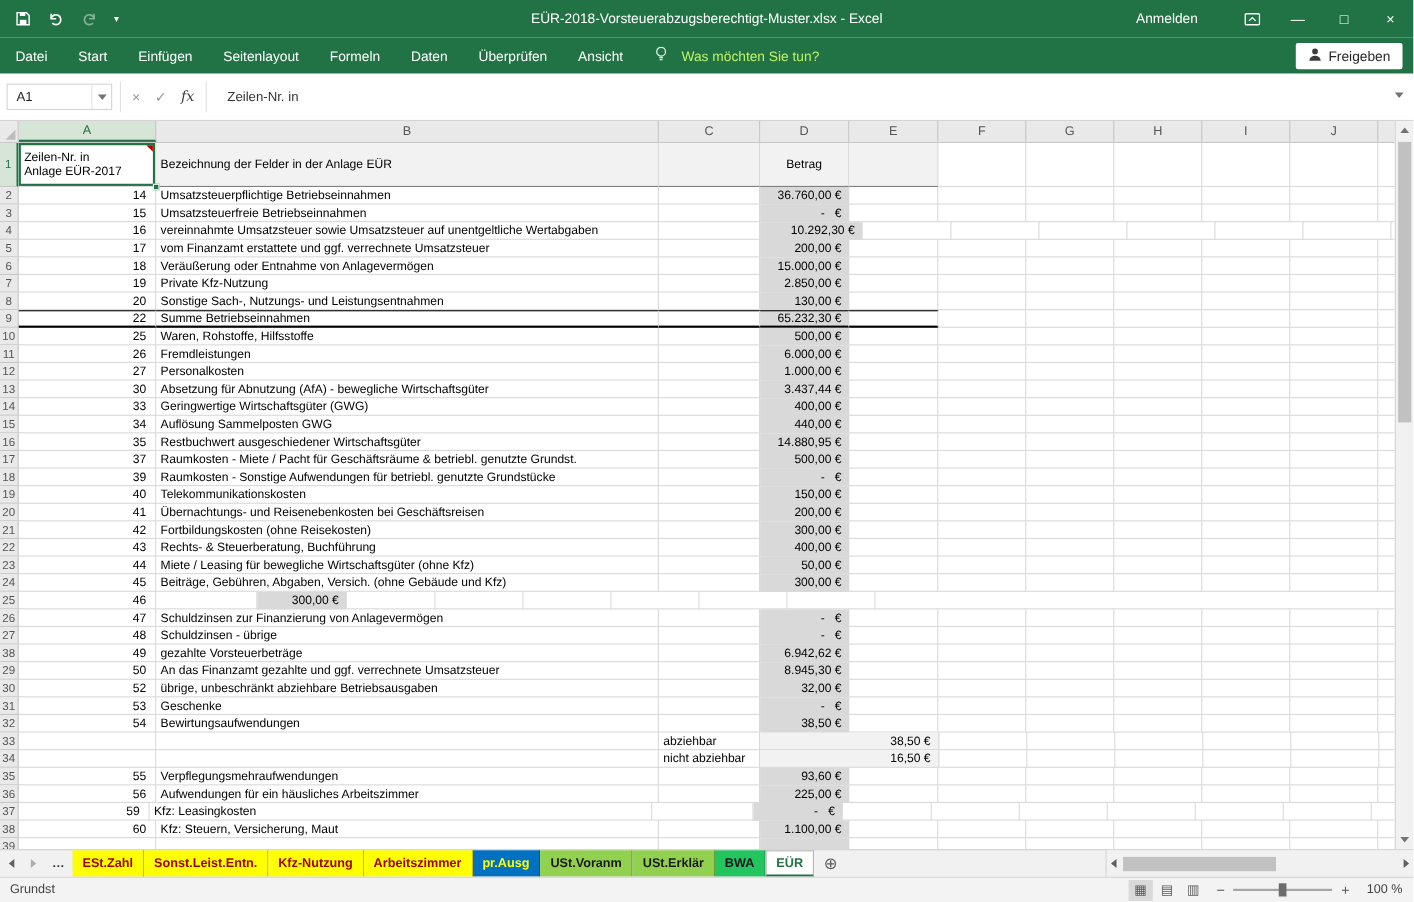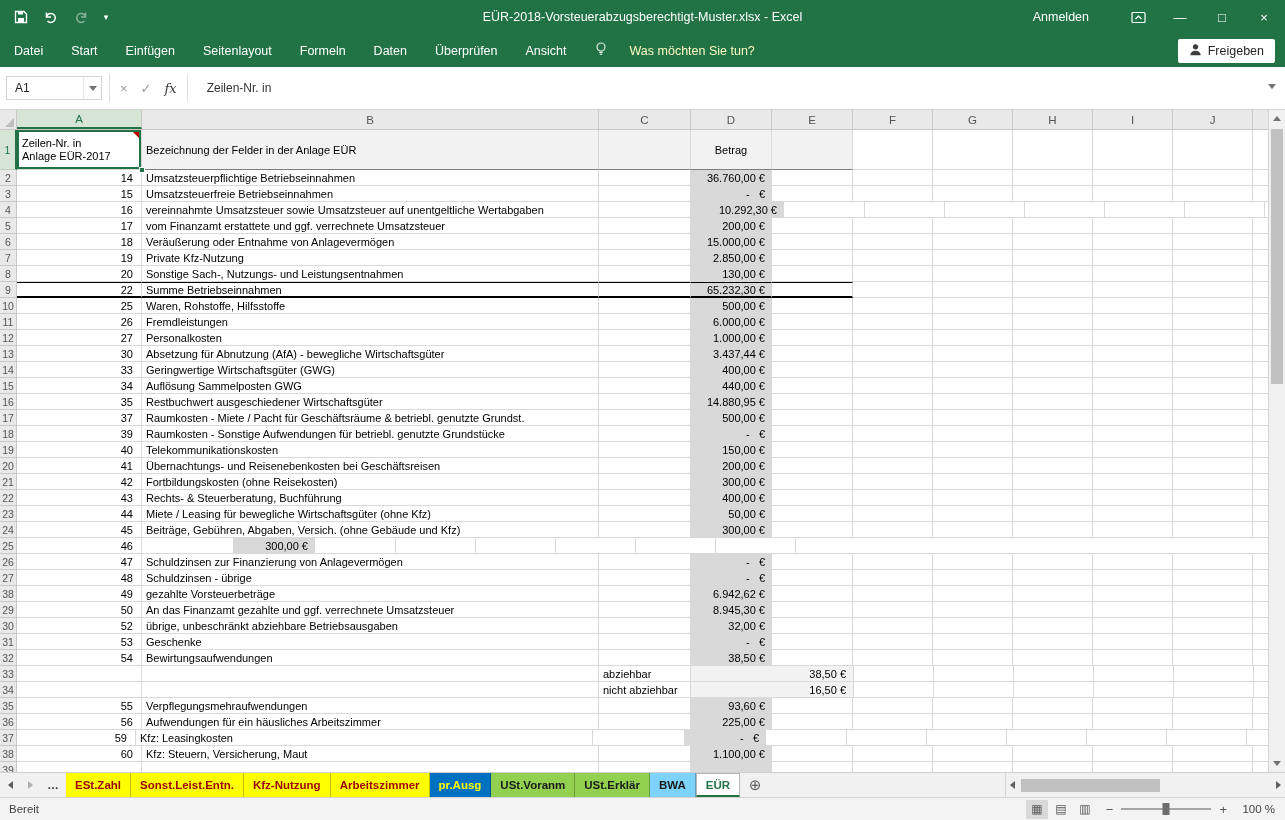"Was möchten Sie tun?" .tellme { color: #fef9c3 -> #bef264; gap: 23px -> 13px }
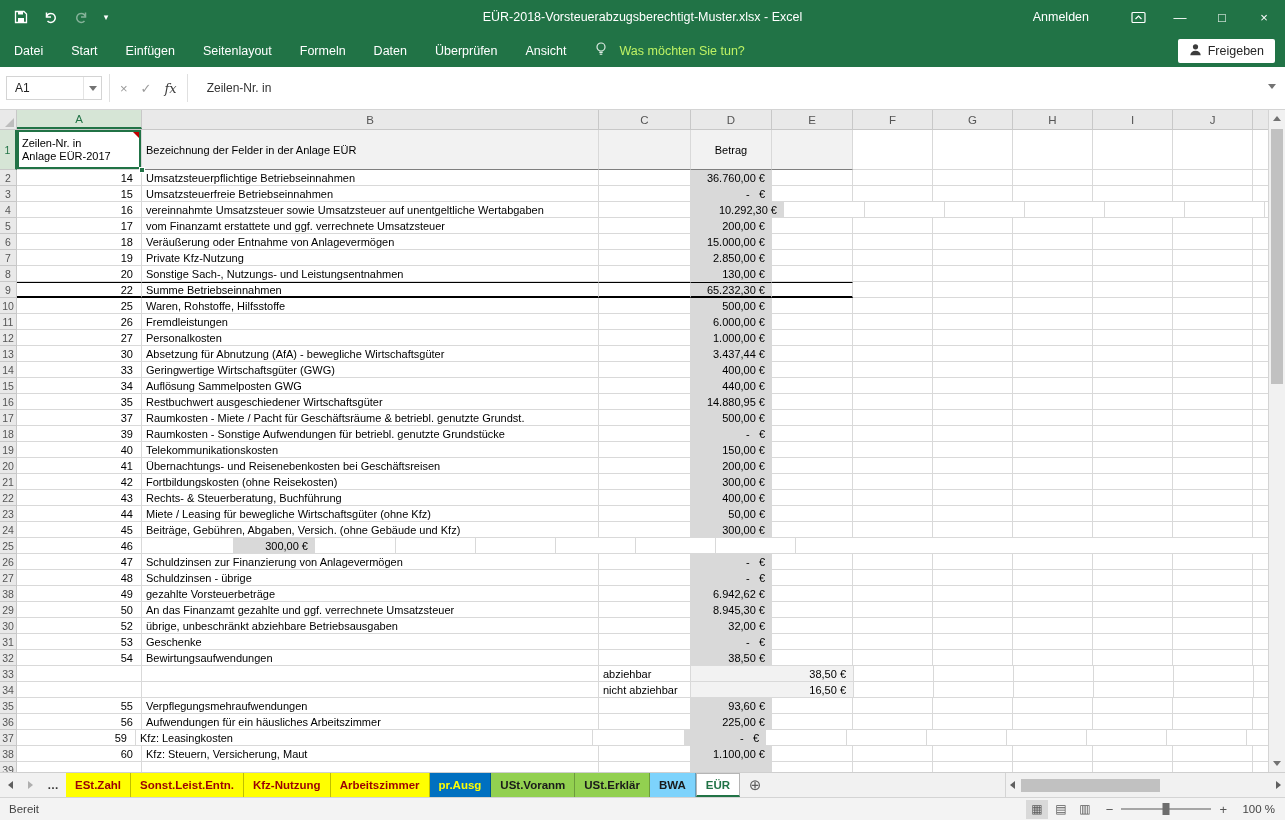"BWA" div.stab { background: #7dd3fc -> #22c55e }
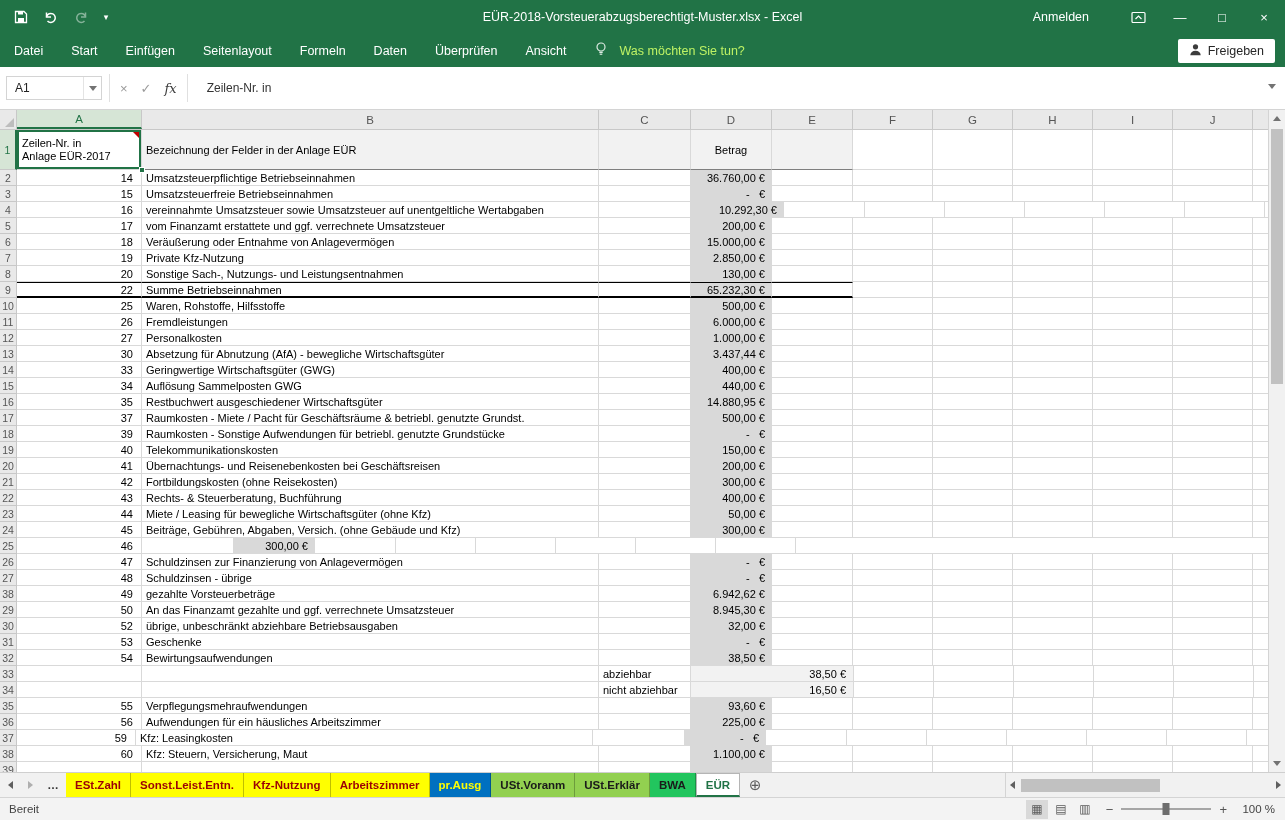"Bereit" div.sb-left { text: Bereit -> Grundst }
